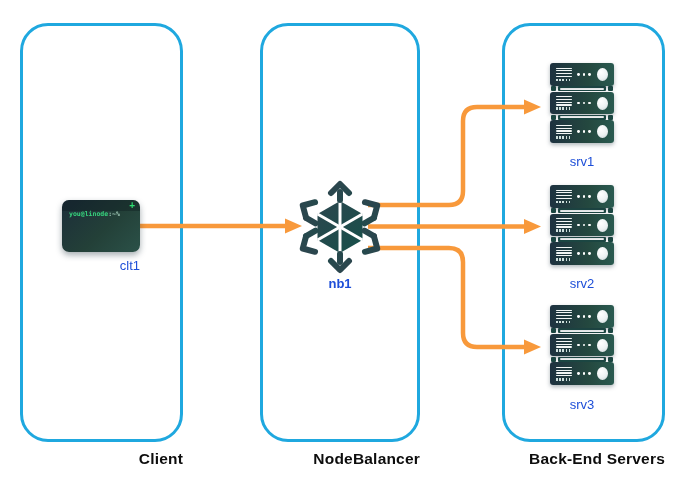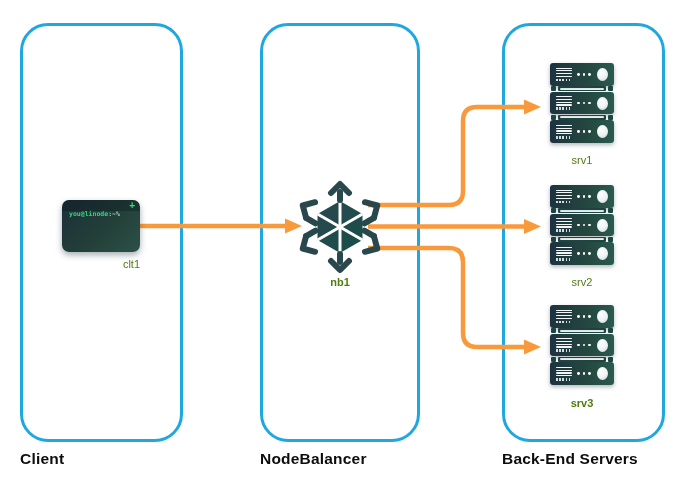"srv1" .node-label { color: #4d7c0f -> #1d4ed8; font-size: 11px -> 13px }
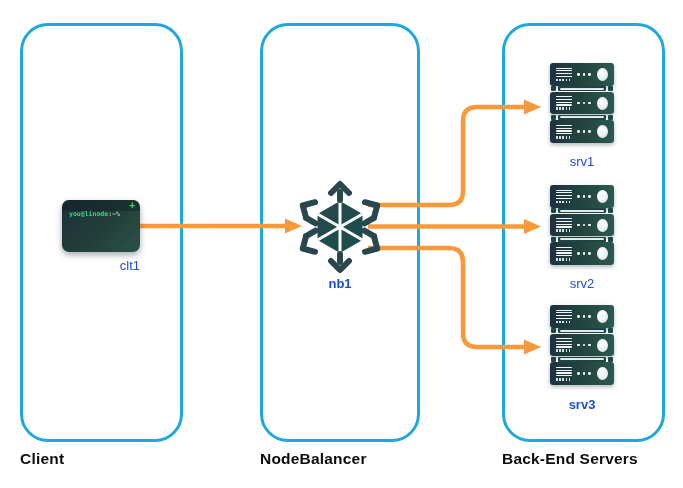"srv3" div.node-label { font-weight: bold -> none }
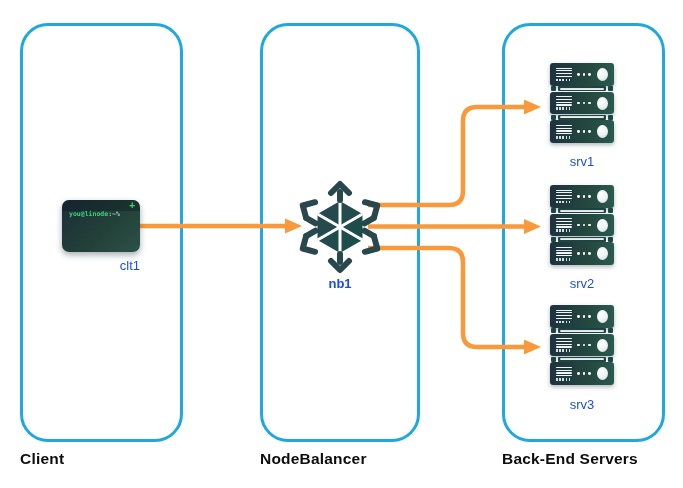"Client" .col-title { text-align: left -> right }
